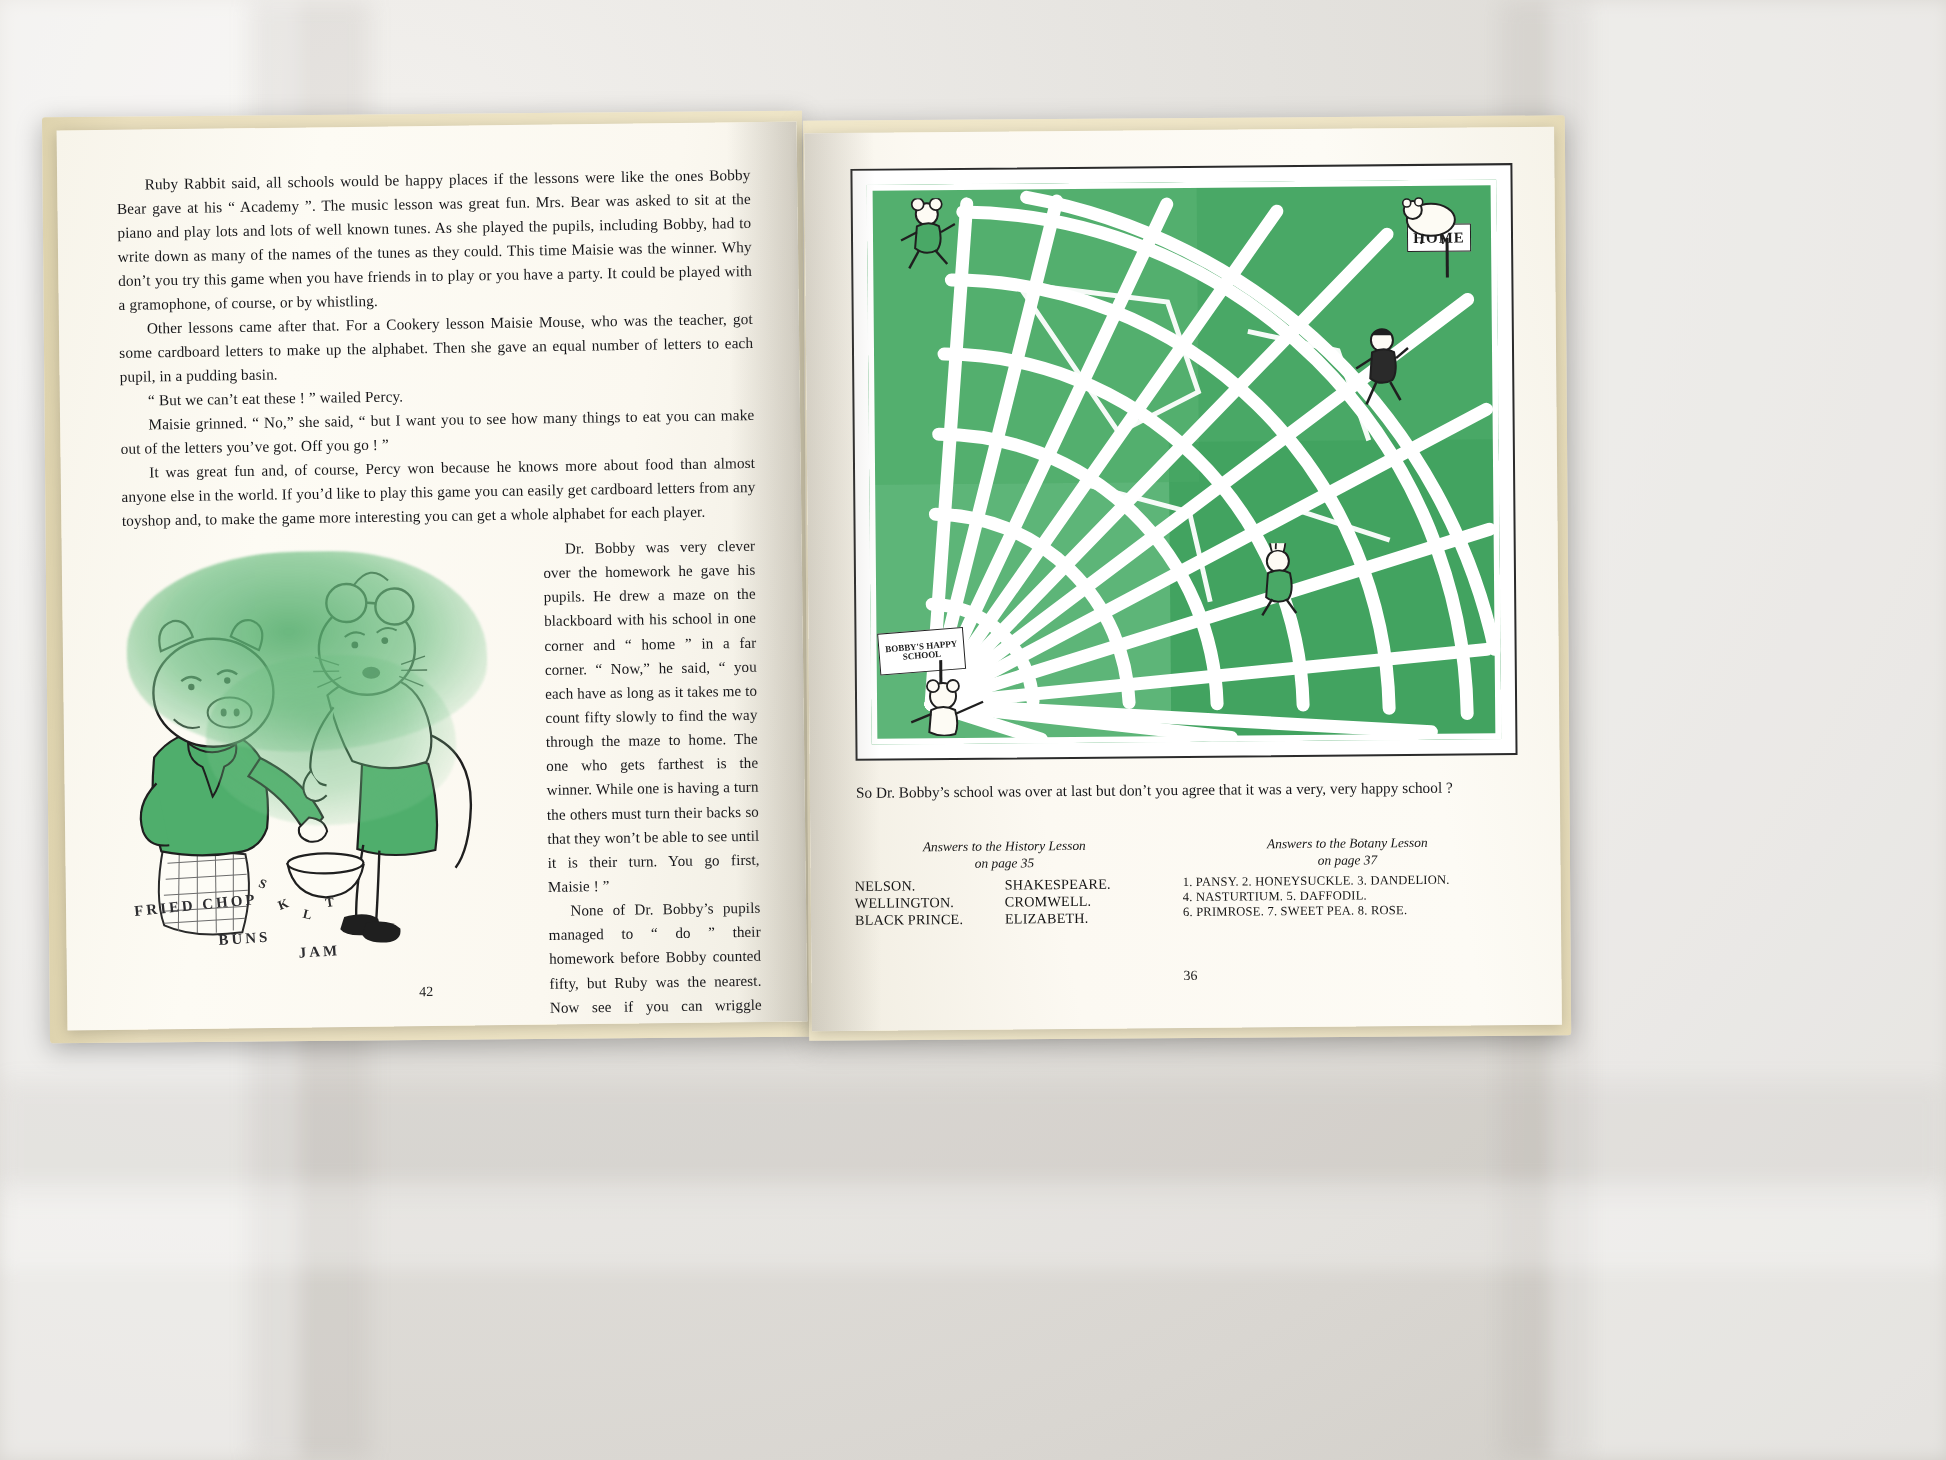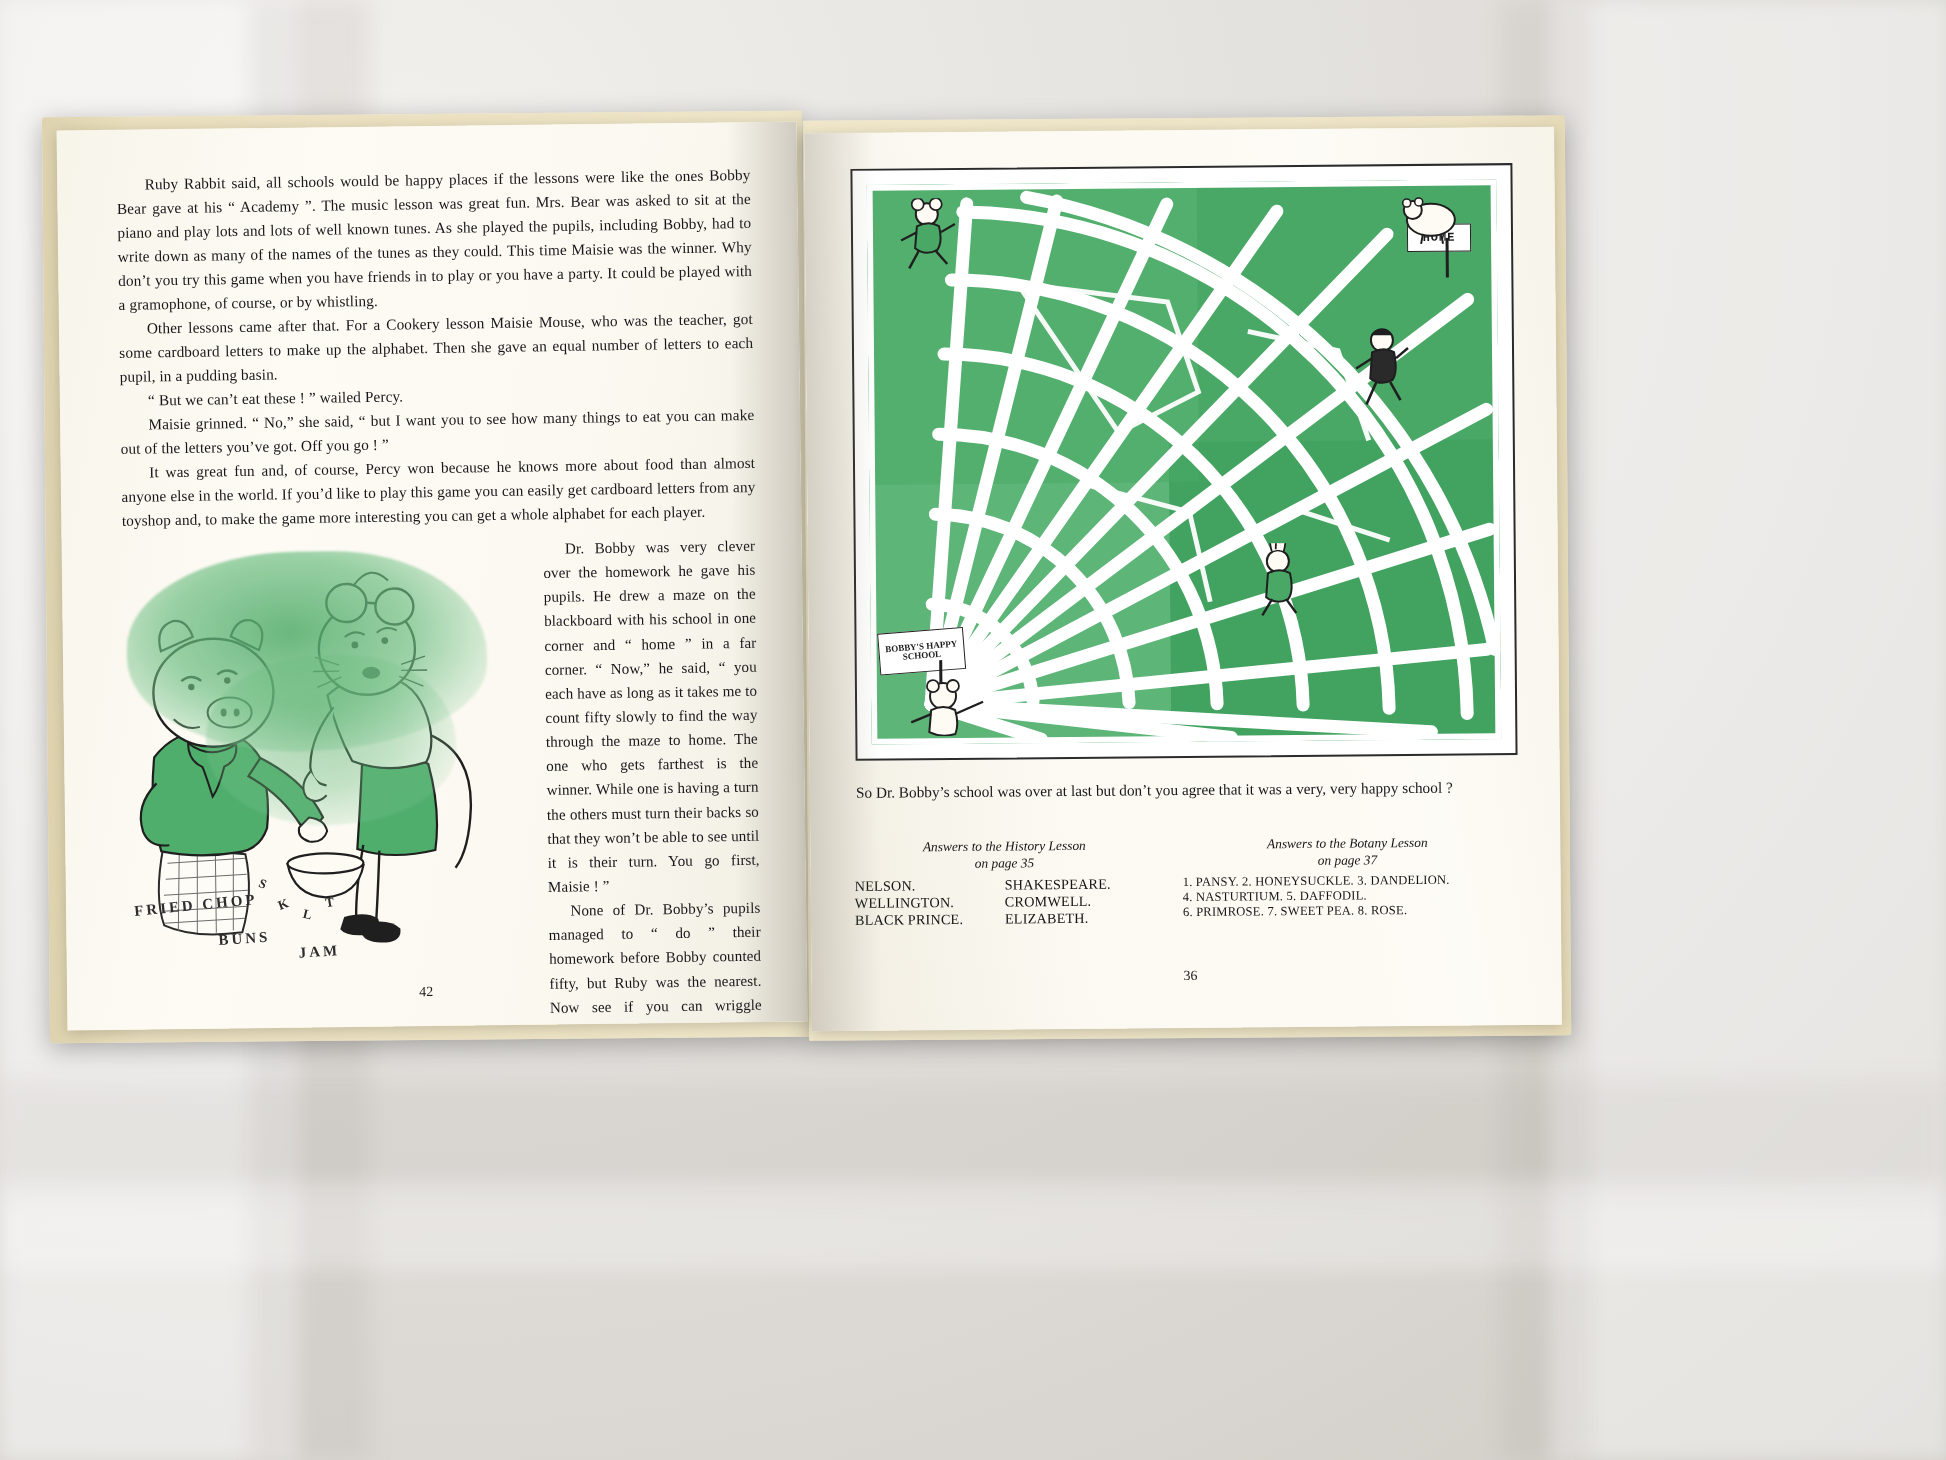"HOME" span { font-family: Liberation Mono, monospace -> Liberation Serif, serif; font-size: 12px -> 15px }
